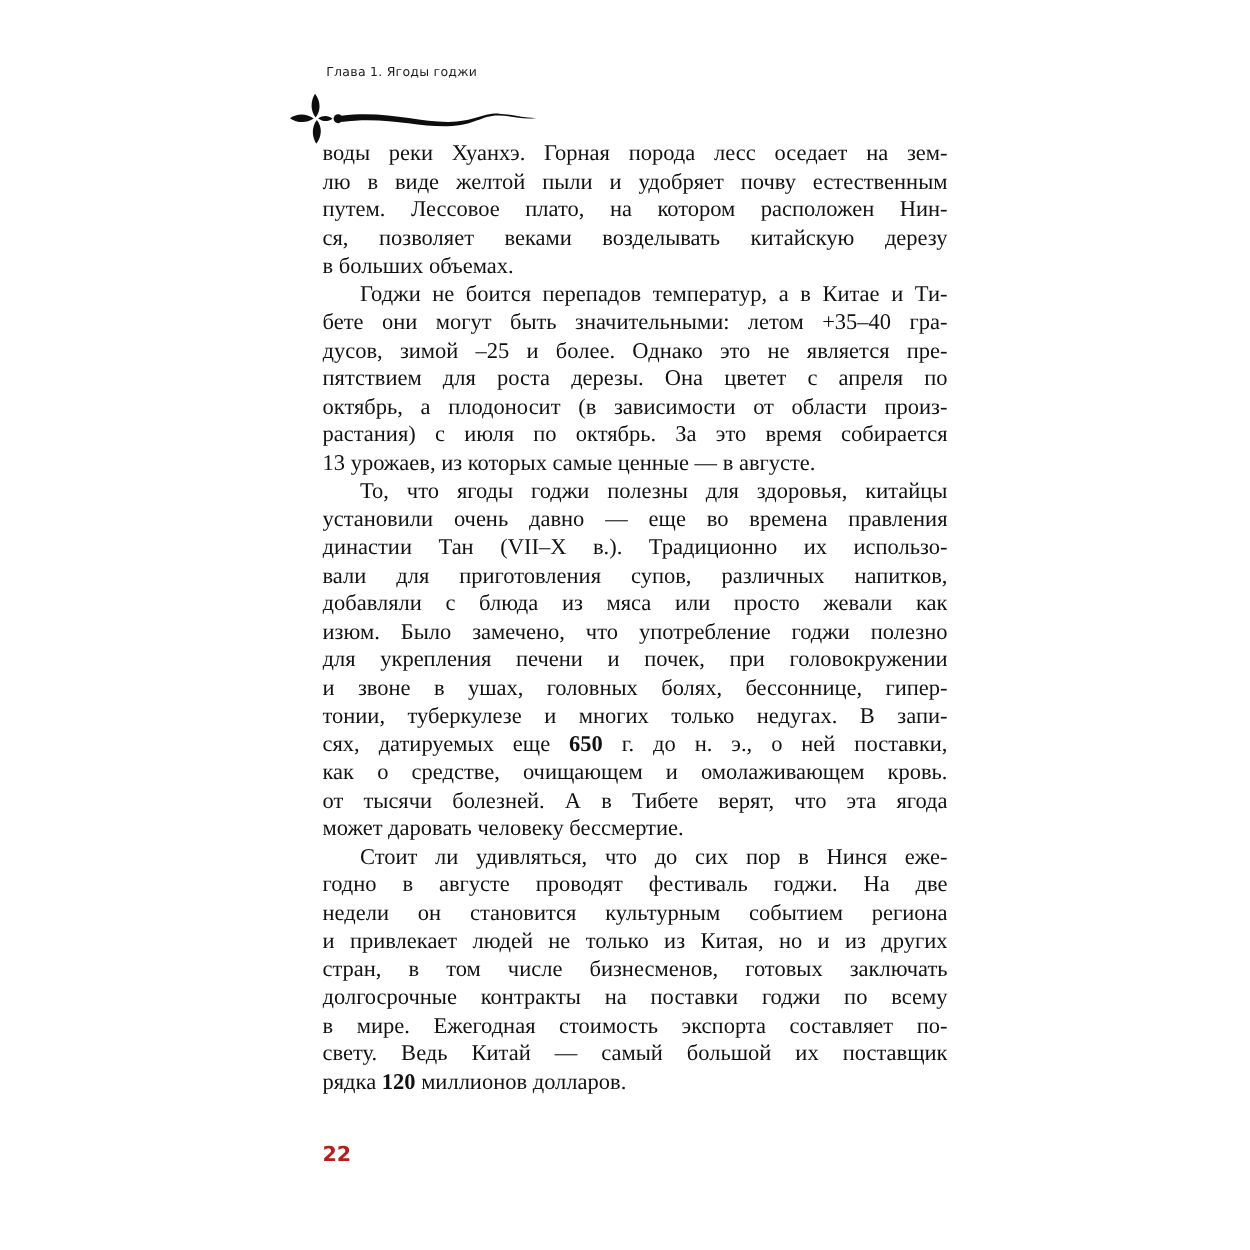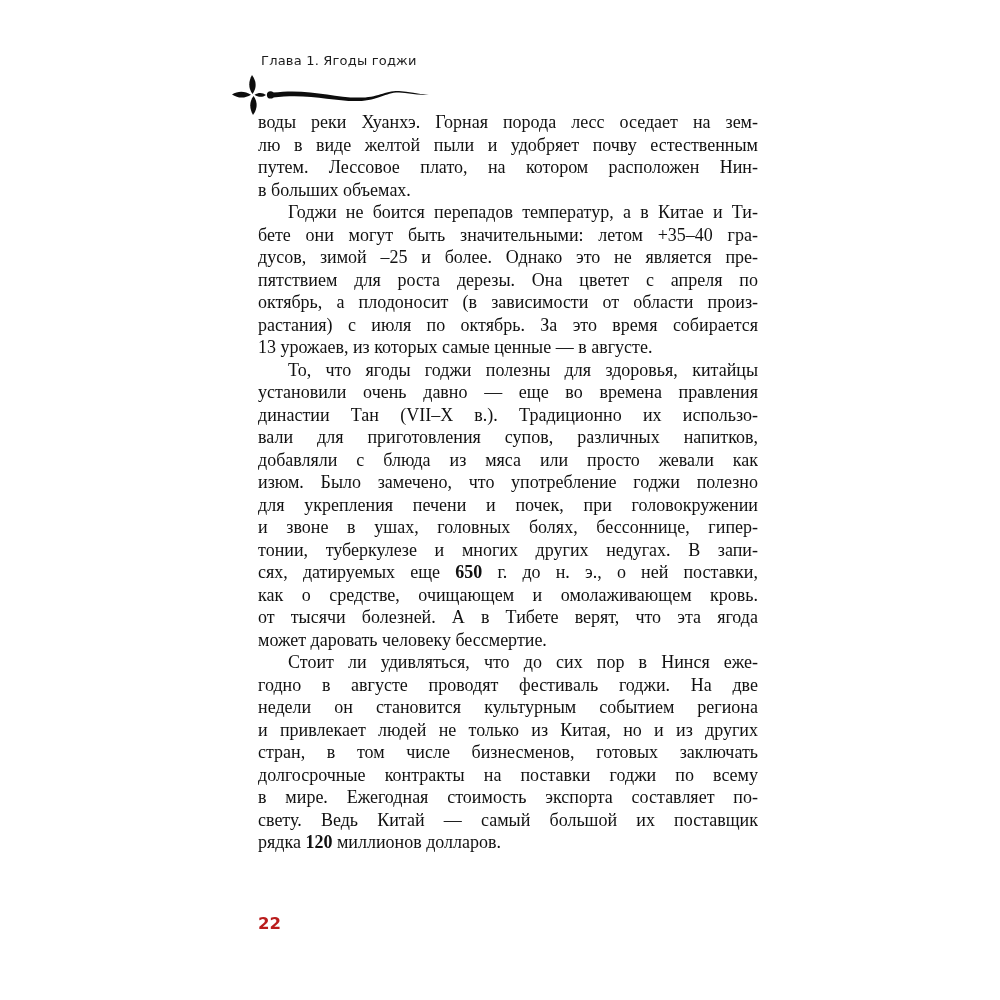"Глава 1. Ягоды годжи" .running-header { font-size: 13px -> 10px }
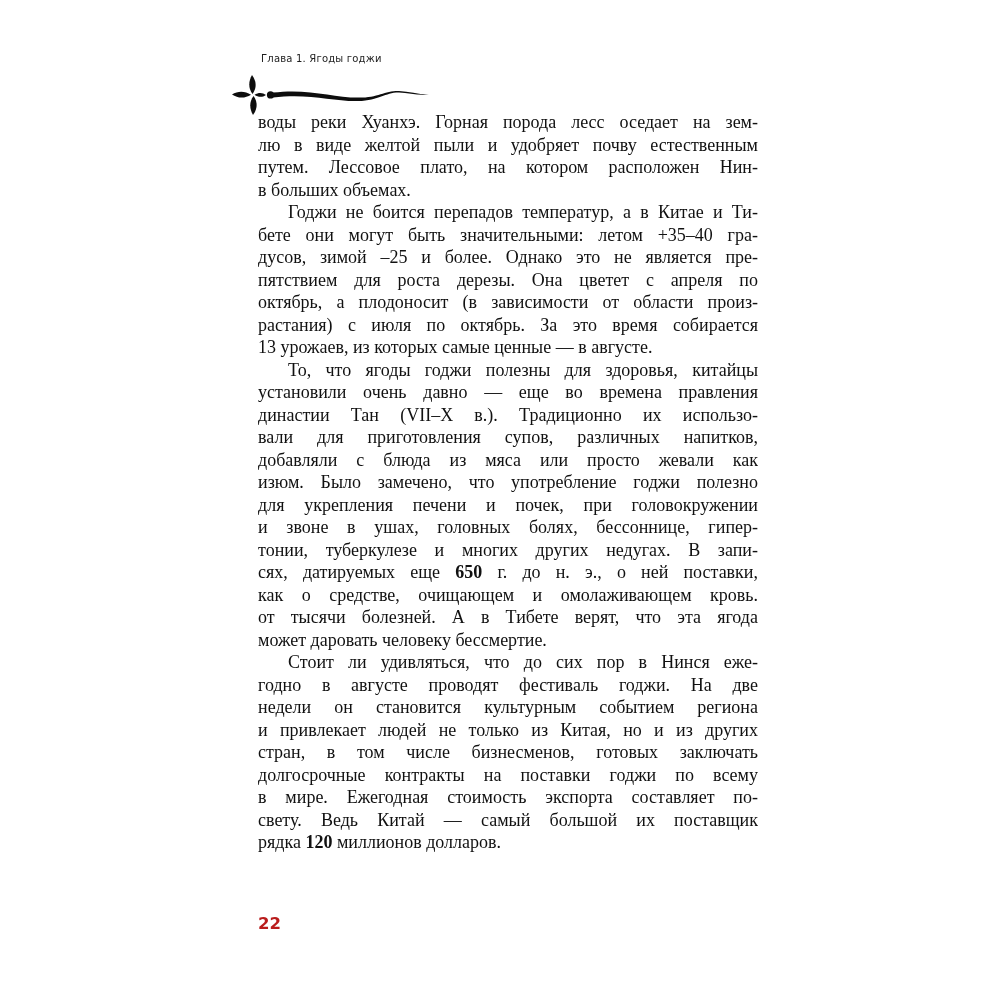"ся, позволяет веками возделывать" div.line { html: none -> <div><span>ся, позволяет веками возделывать китайскую дерезу</span></div> }
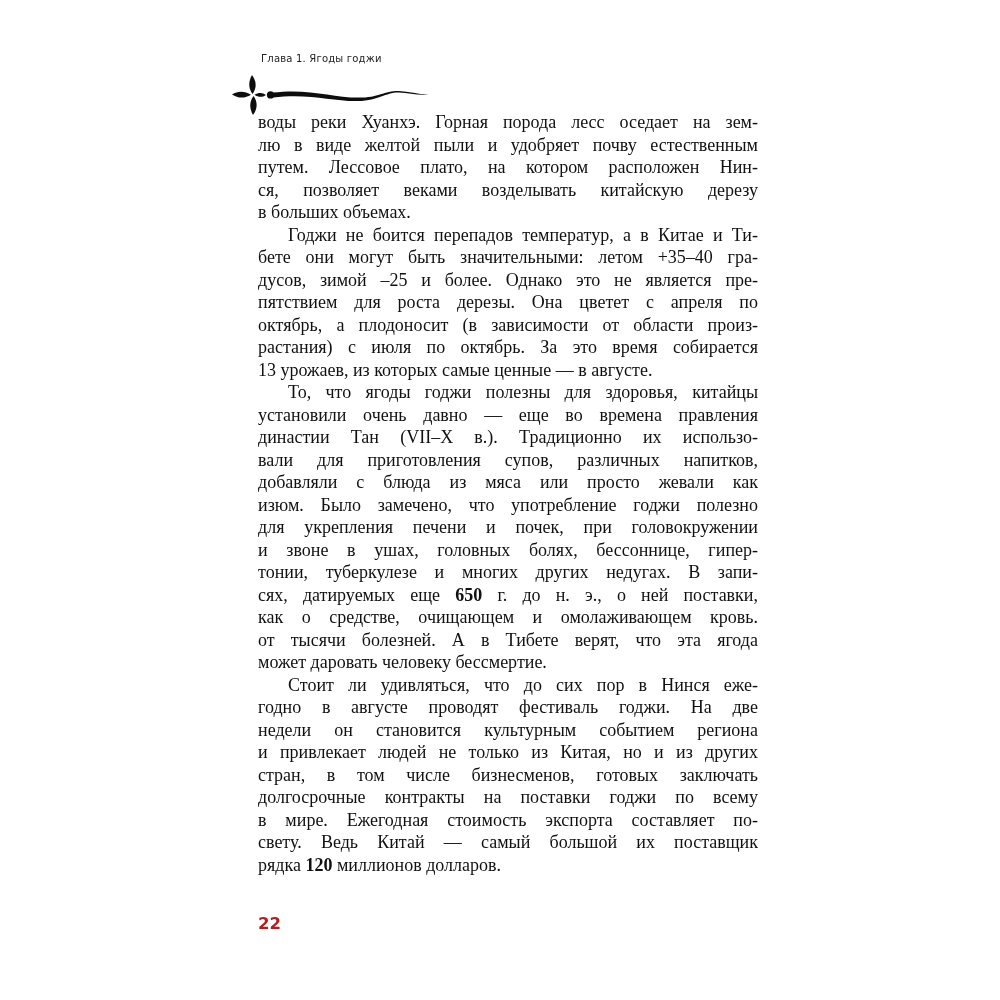"тонии, туберкулезе и многих других" span { text: других -> только }
